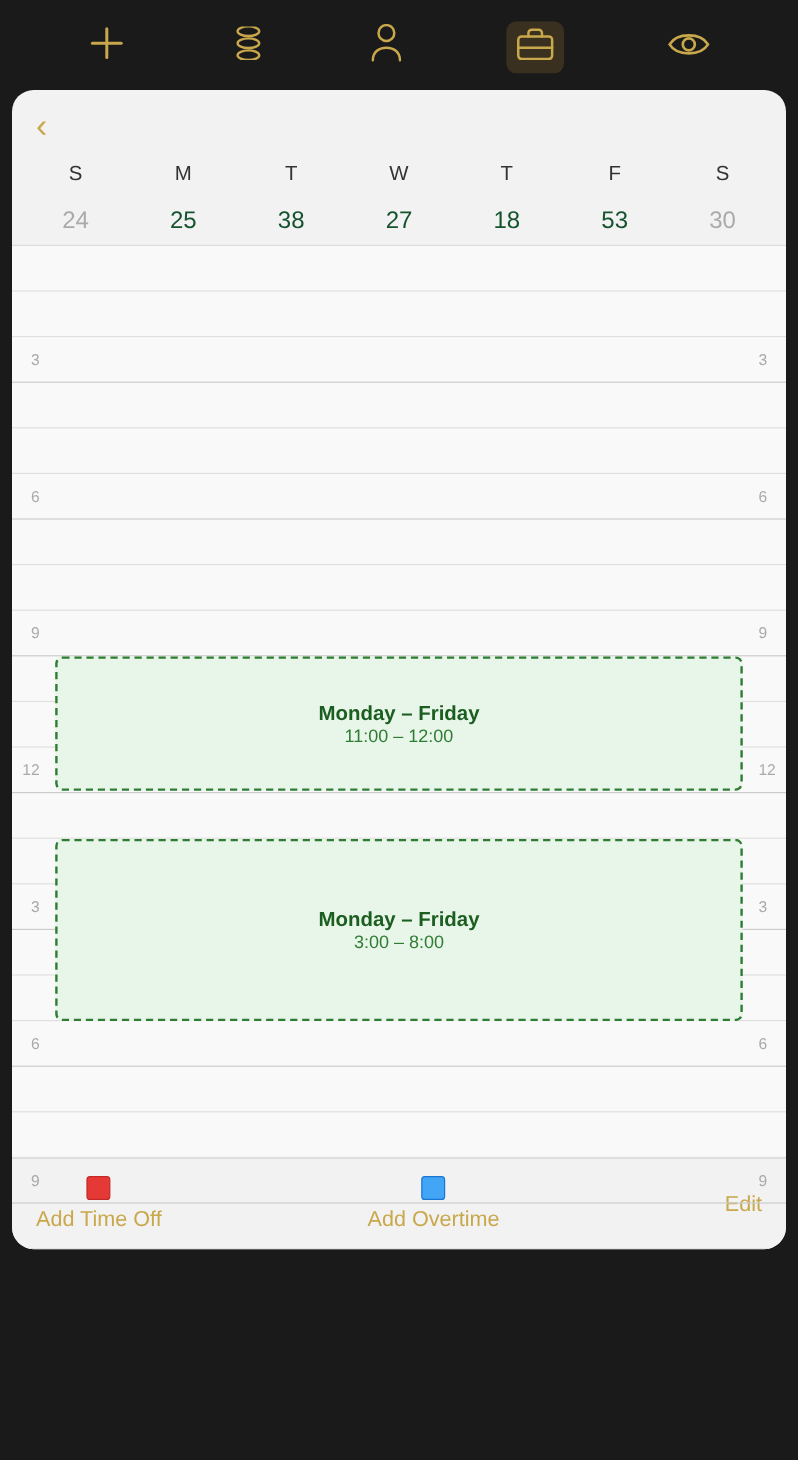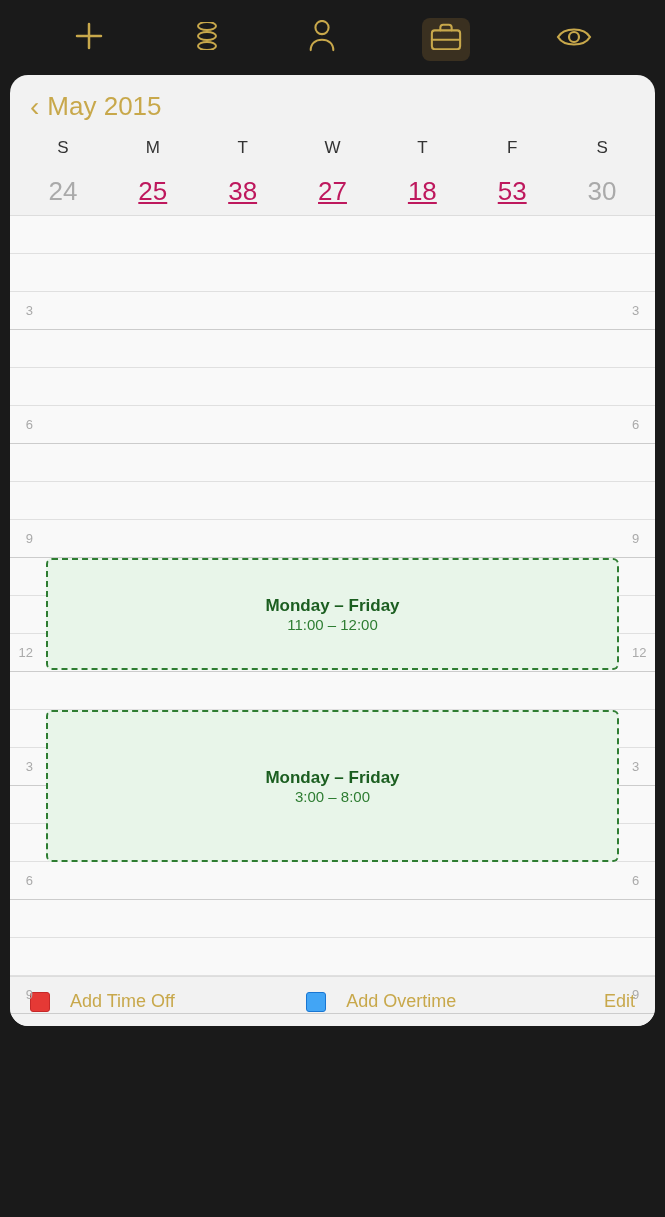"May 2015" span.month-title { html: <span>May 2015</span> -> none }
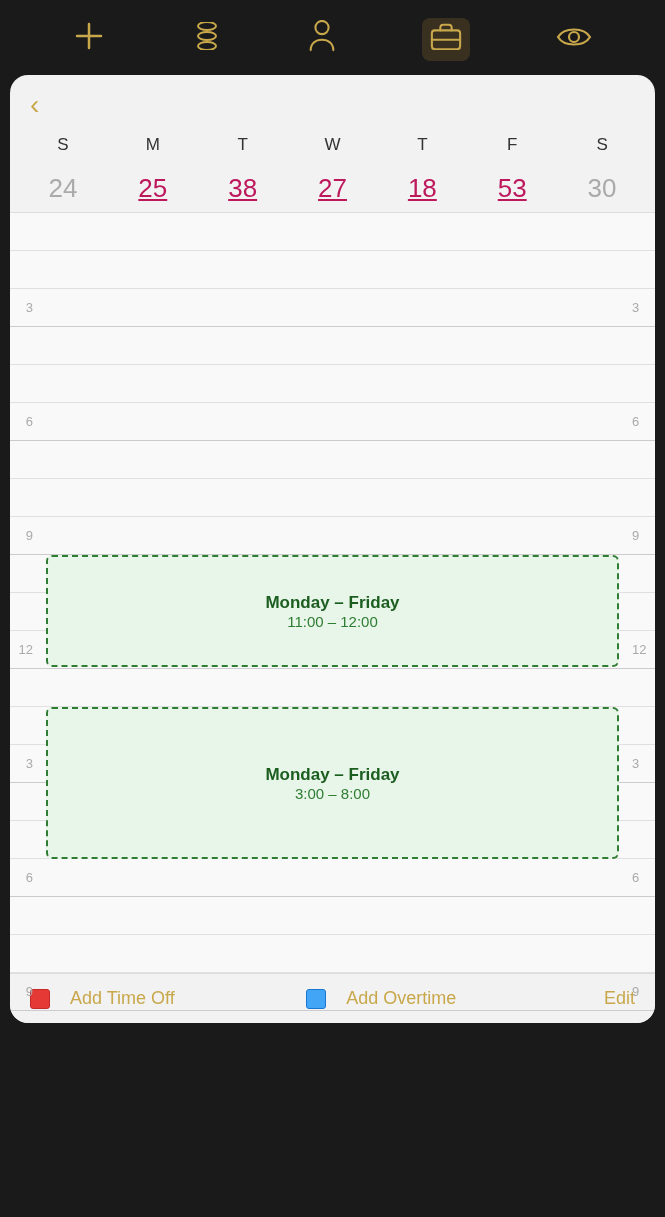"24" .date-cell { font-size: 26px -> 20px }
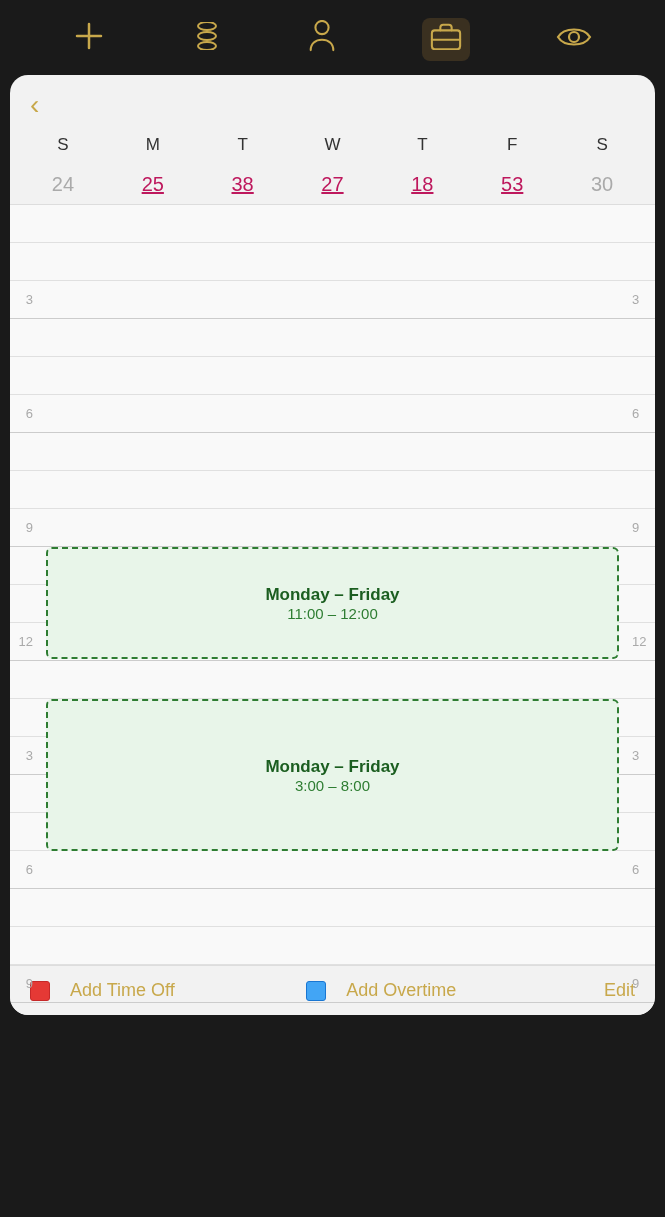"25" .date-cell.active { color: #be185d -> #14532d; text-decoration: underline -> none }
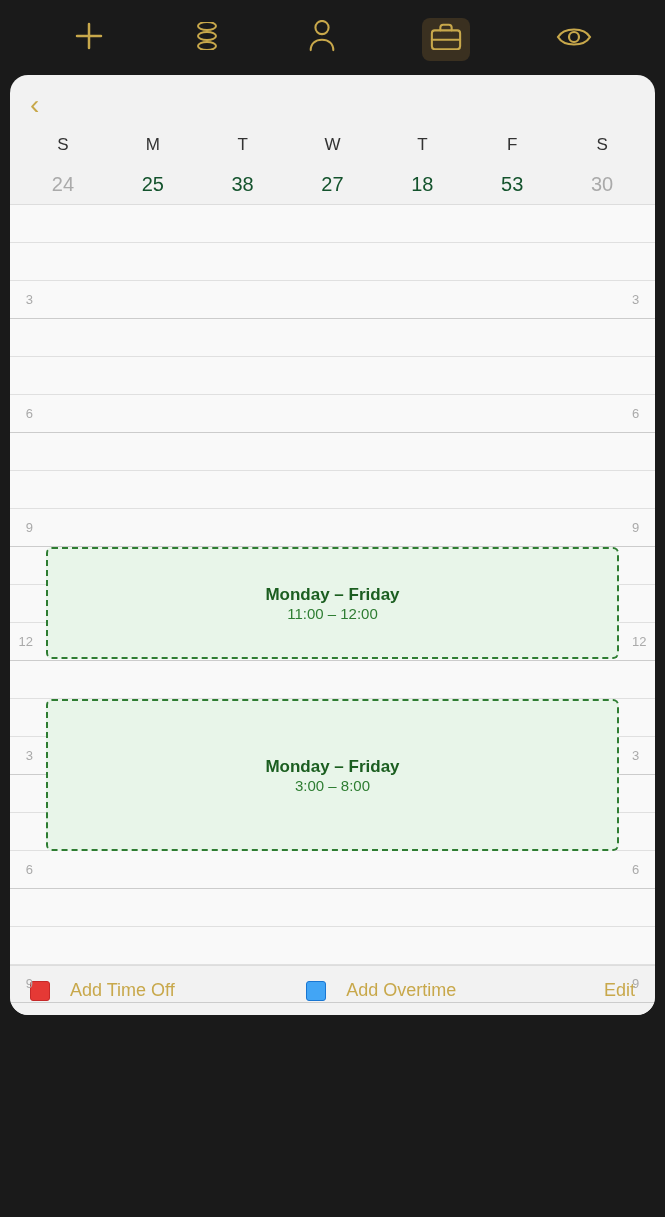"Add Time Off" .action-item { flex-direction: none -> column; gap: 20px -> 6px }
